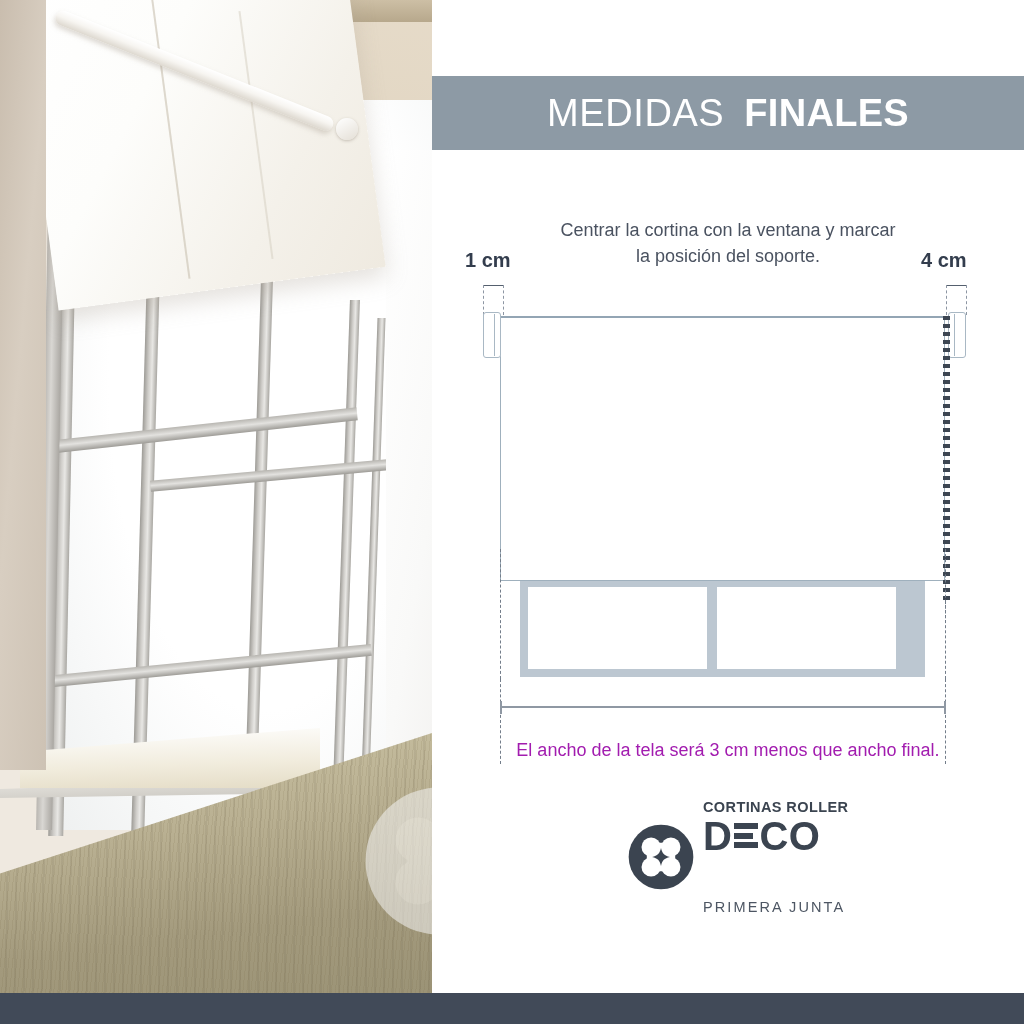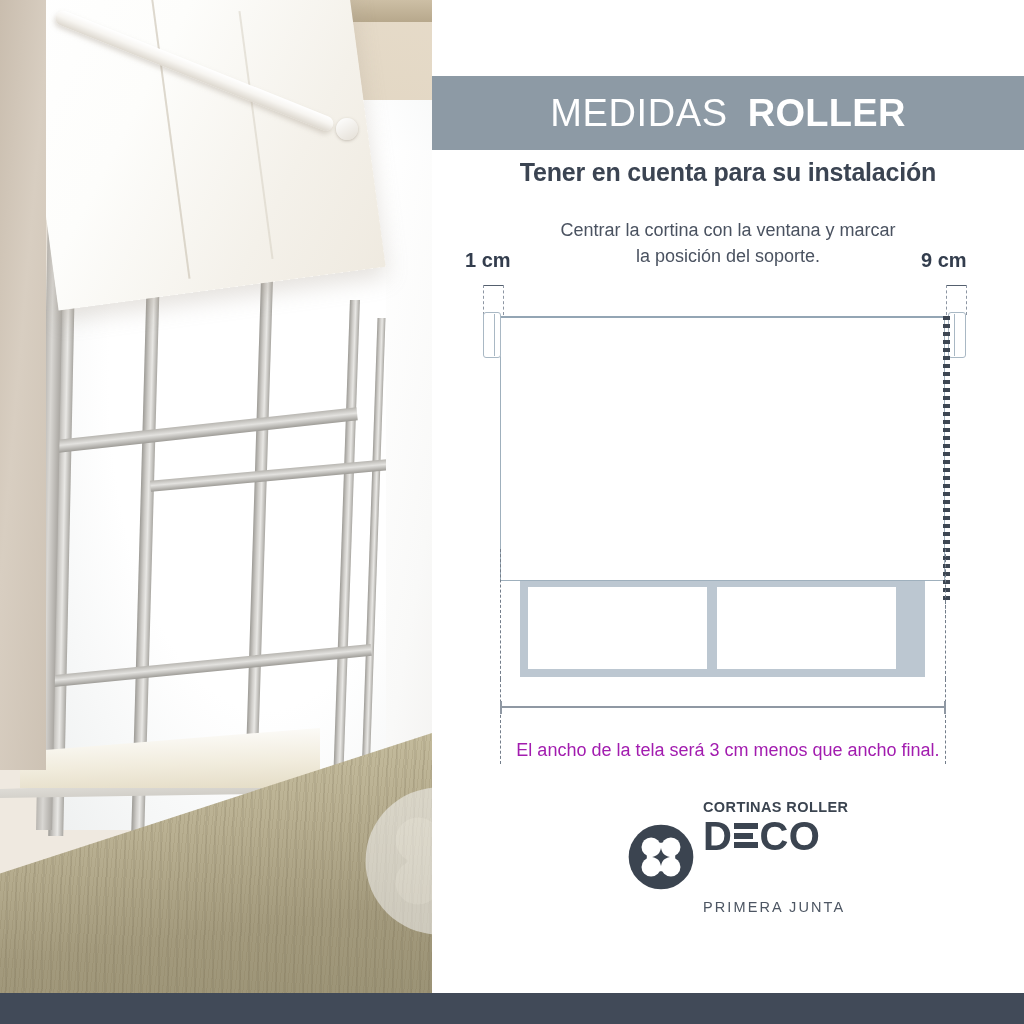"ROLLER" span.t2 { text: ROLLER -> FINALES }
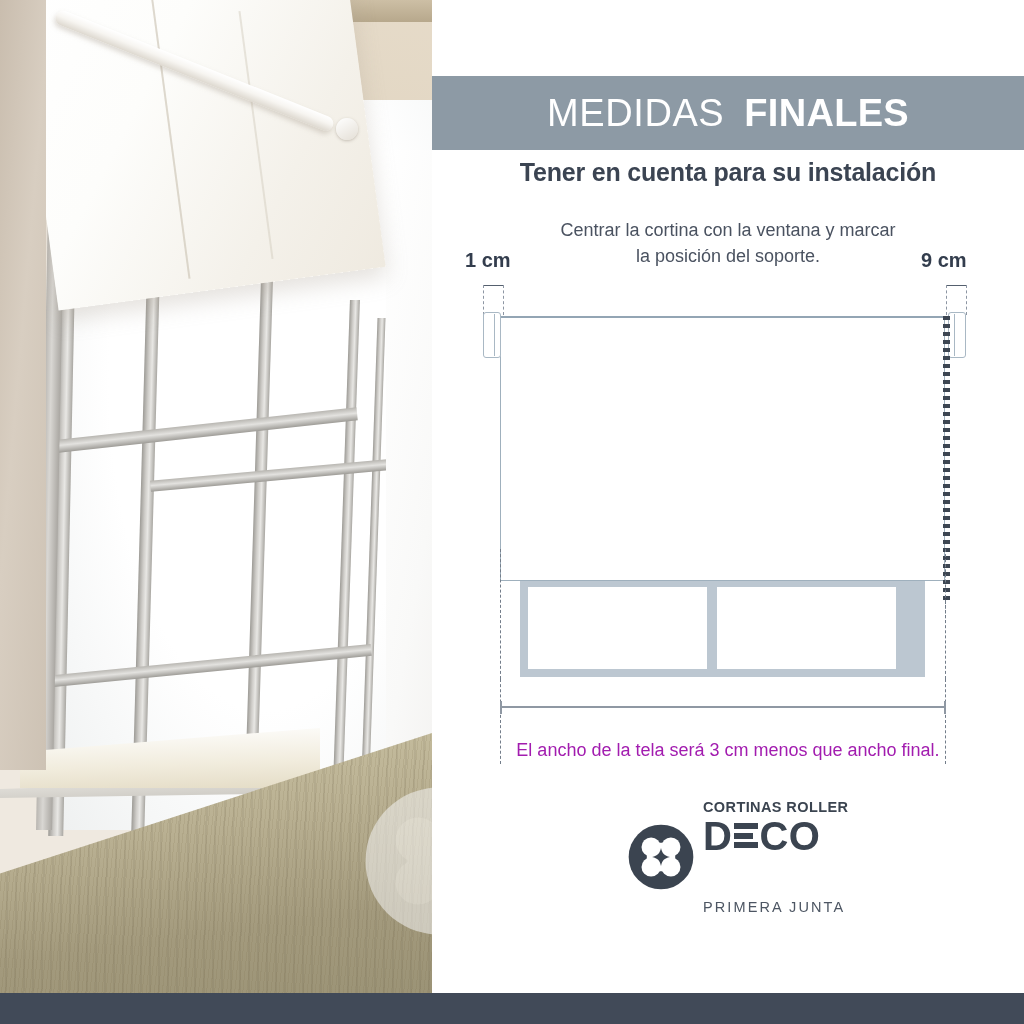"Tener en cuenta para su" div.subtitle { html: <div>Tener en cuenta para su instalación</div> -> none }
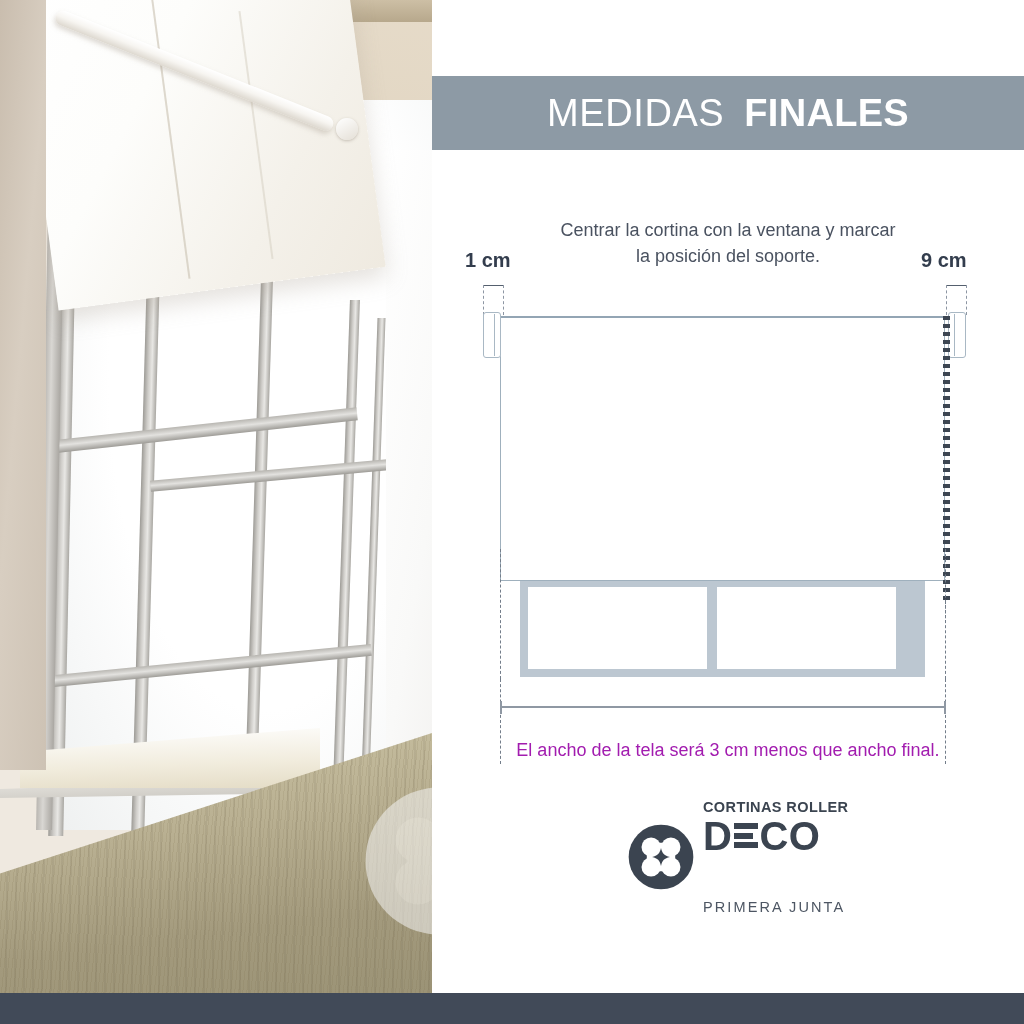"9 cm" span.lbl-cm { text: 9 -> 4 }
